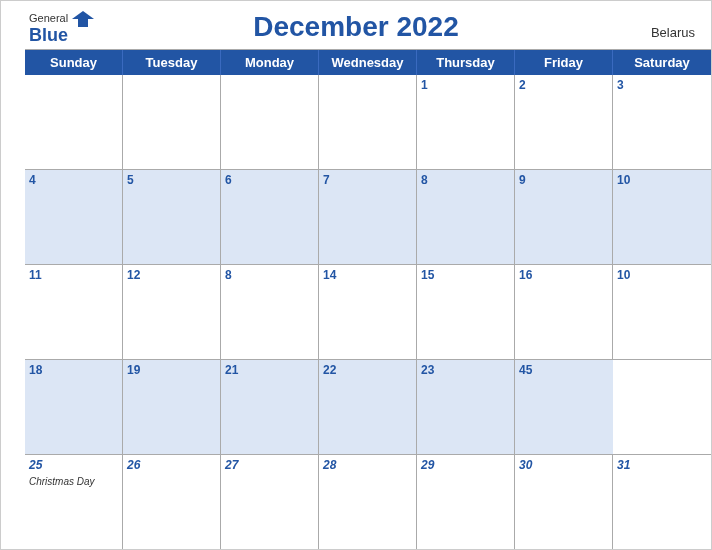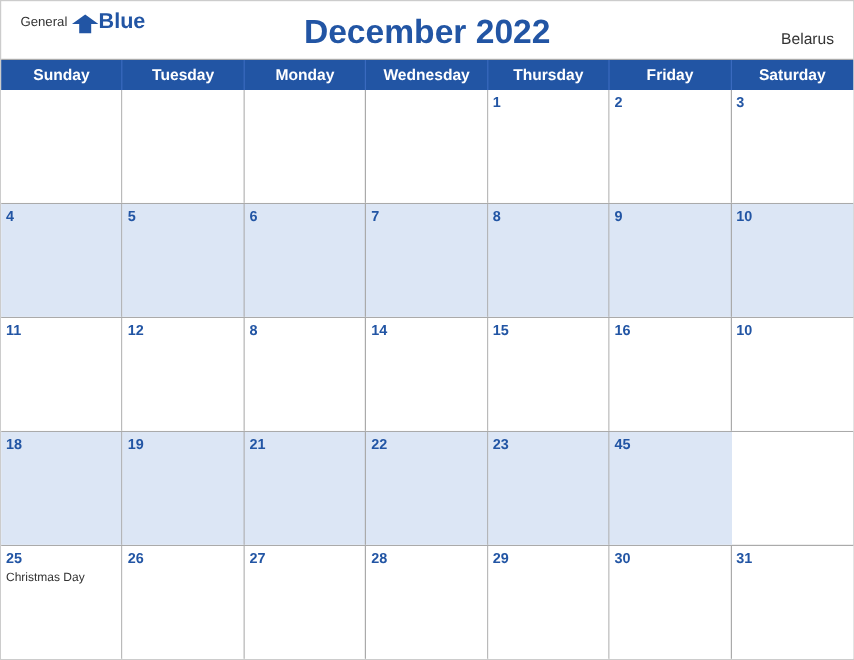"General" .logo-area { align-items: flex-end -> flex-start; flex-direction: row -> column; left: 16px -> 28px }
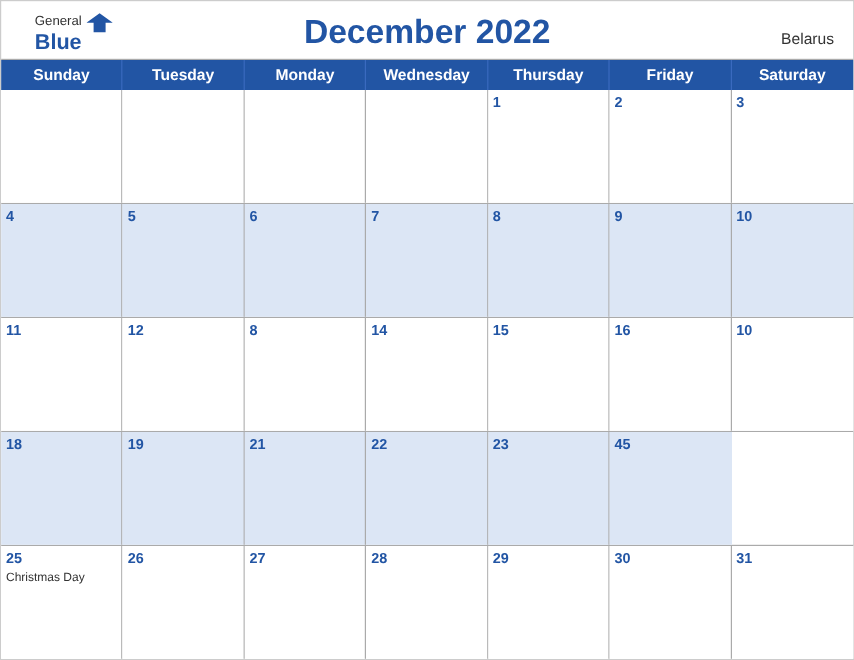"Sunday" .calendar-grid { margin-left: none -> 24px }
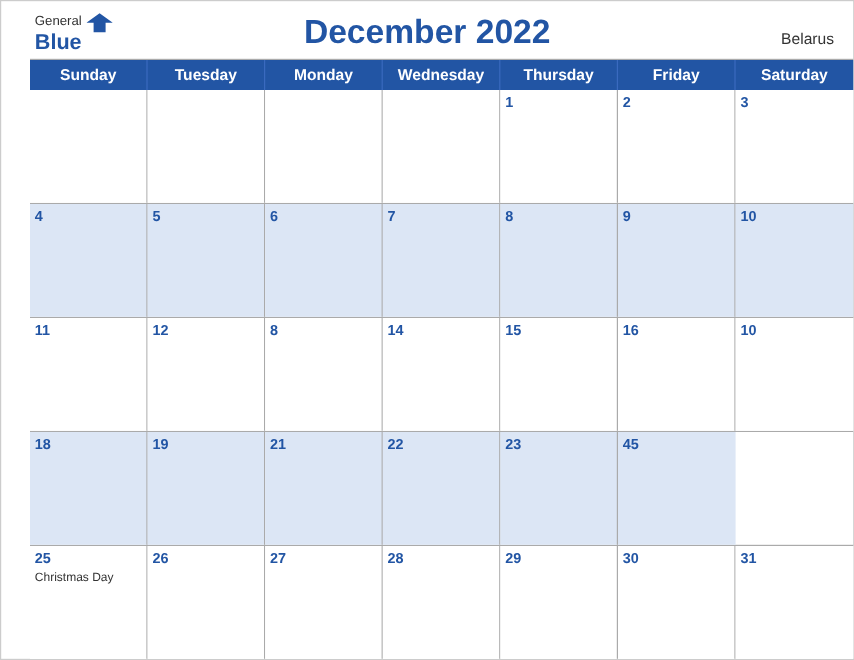"25" .week-row:last-child { font-style: none -> italic }
